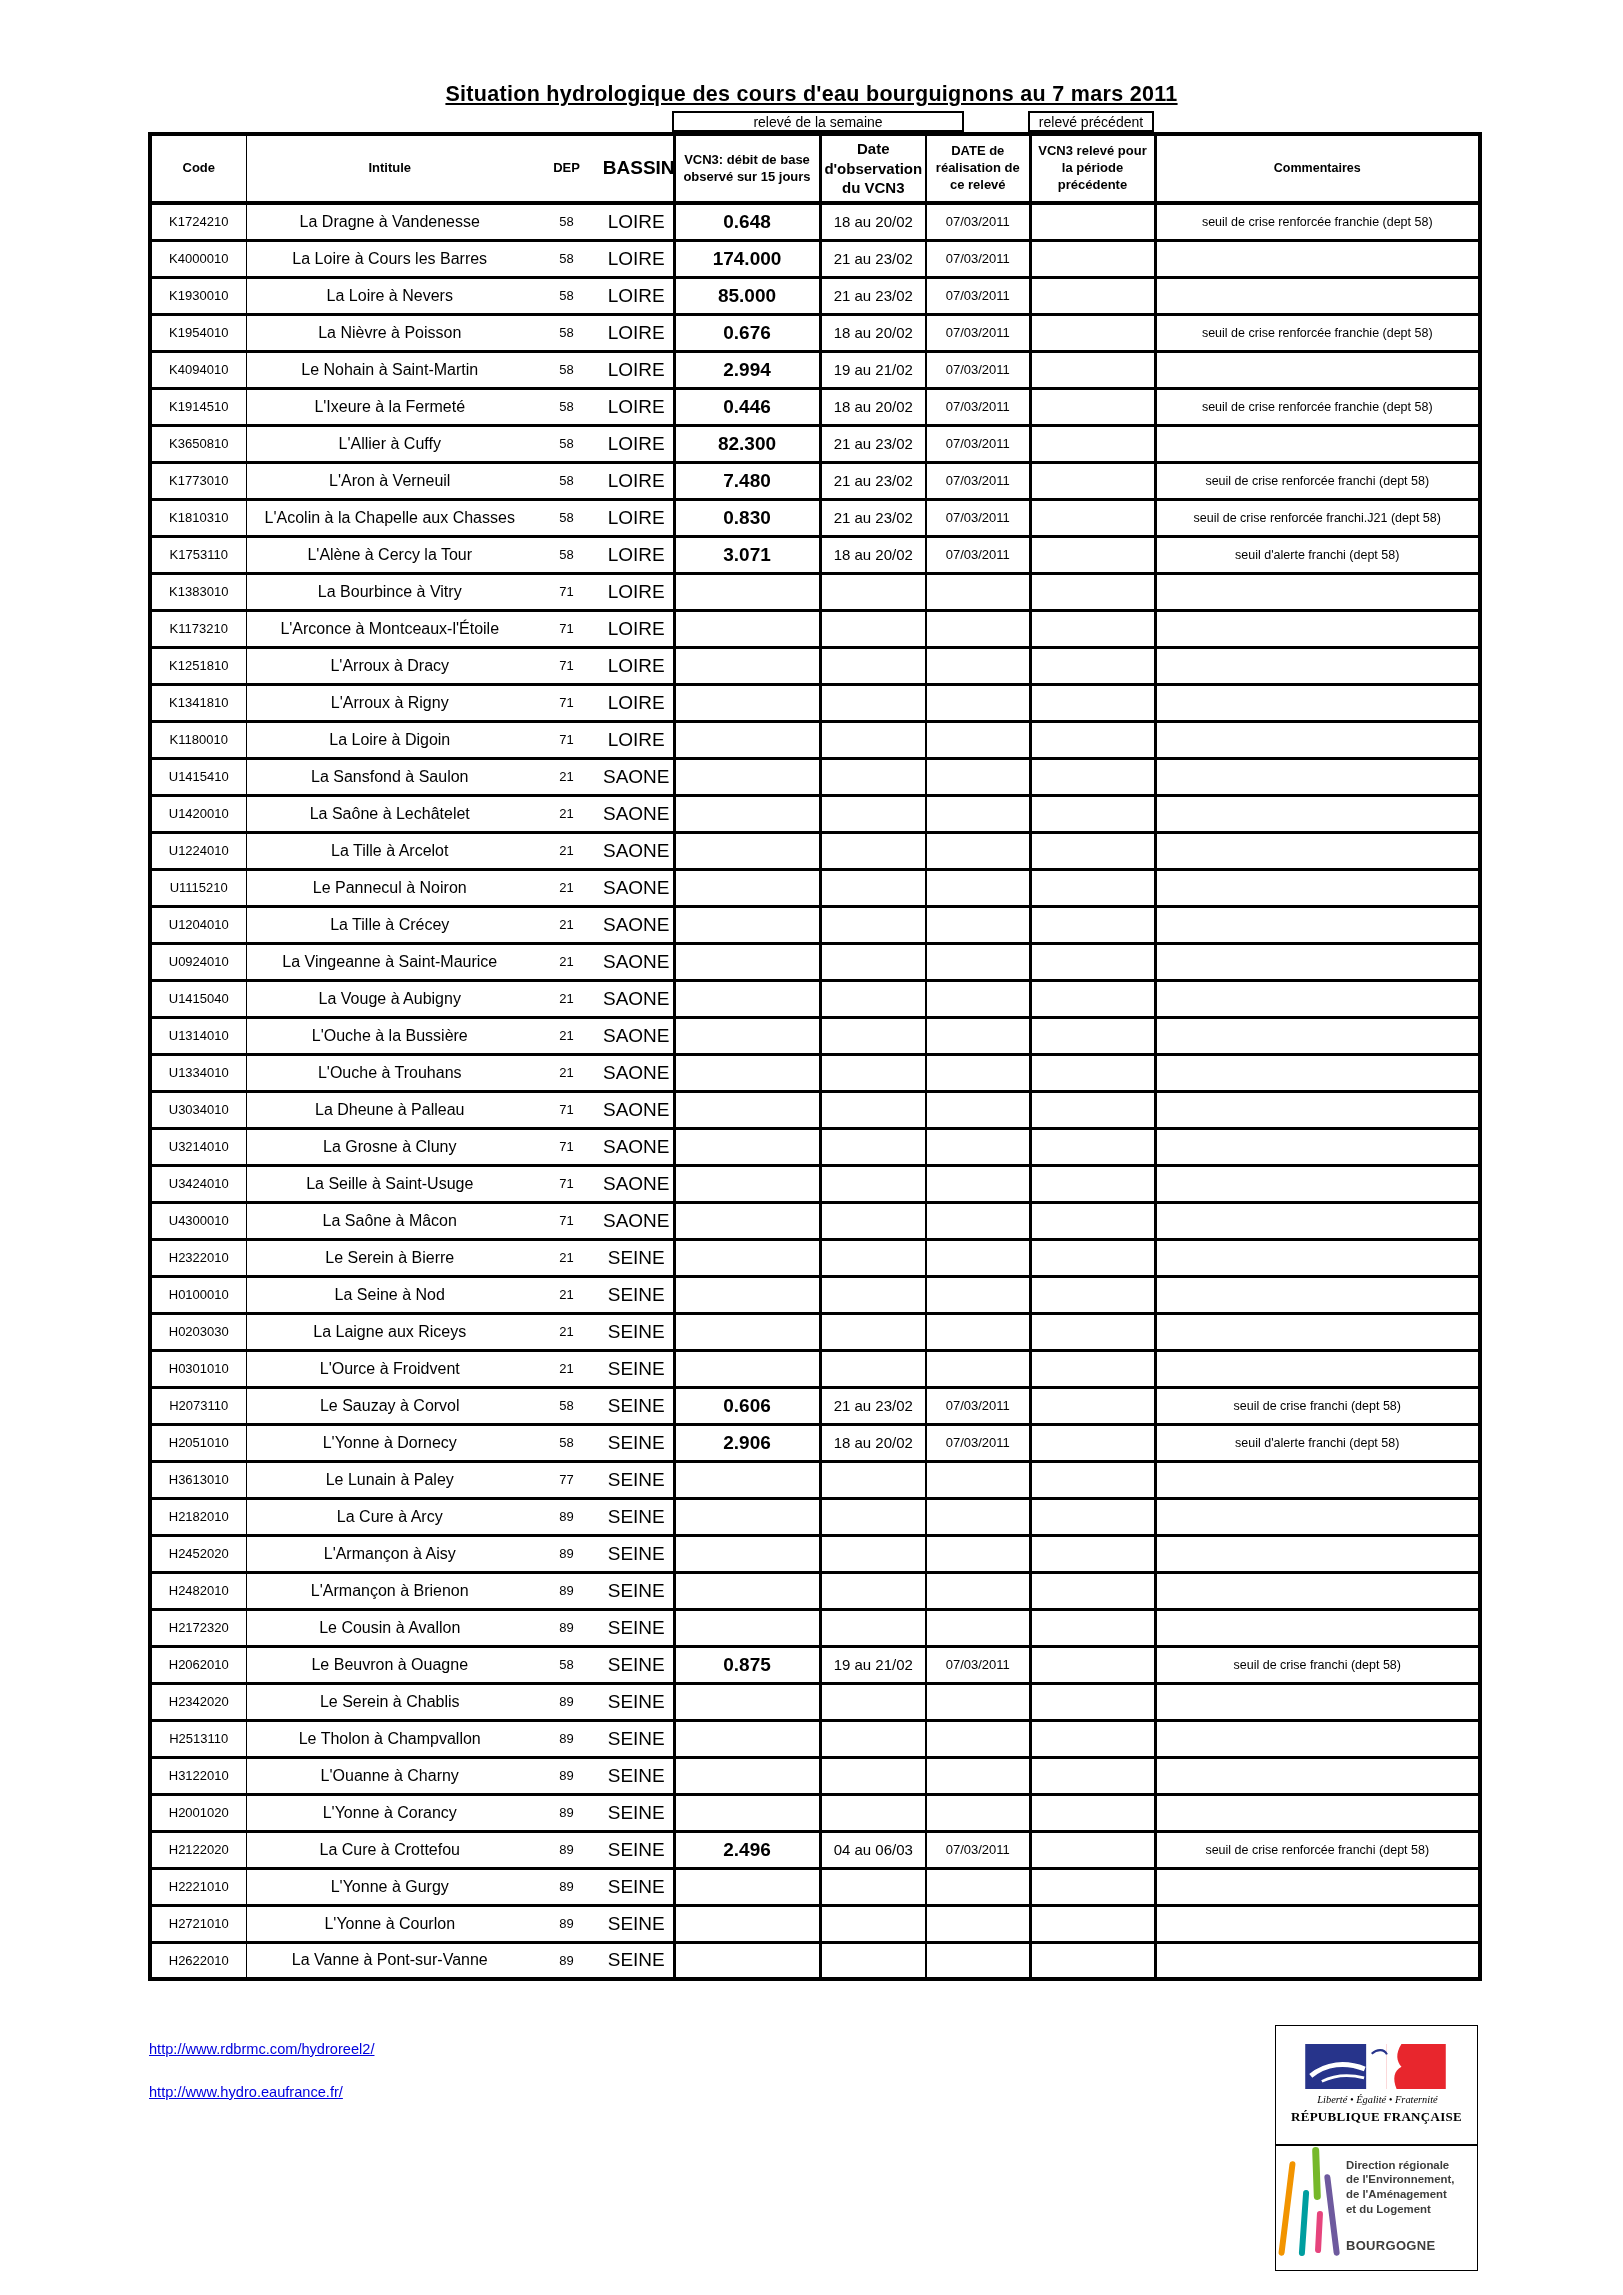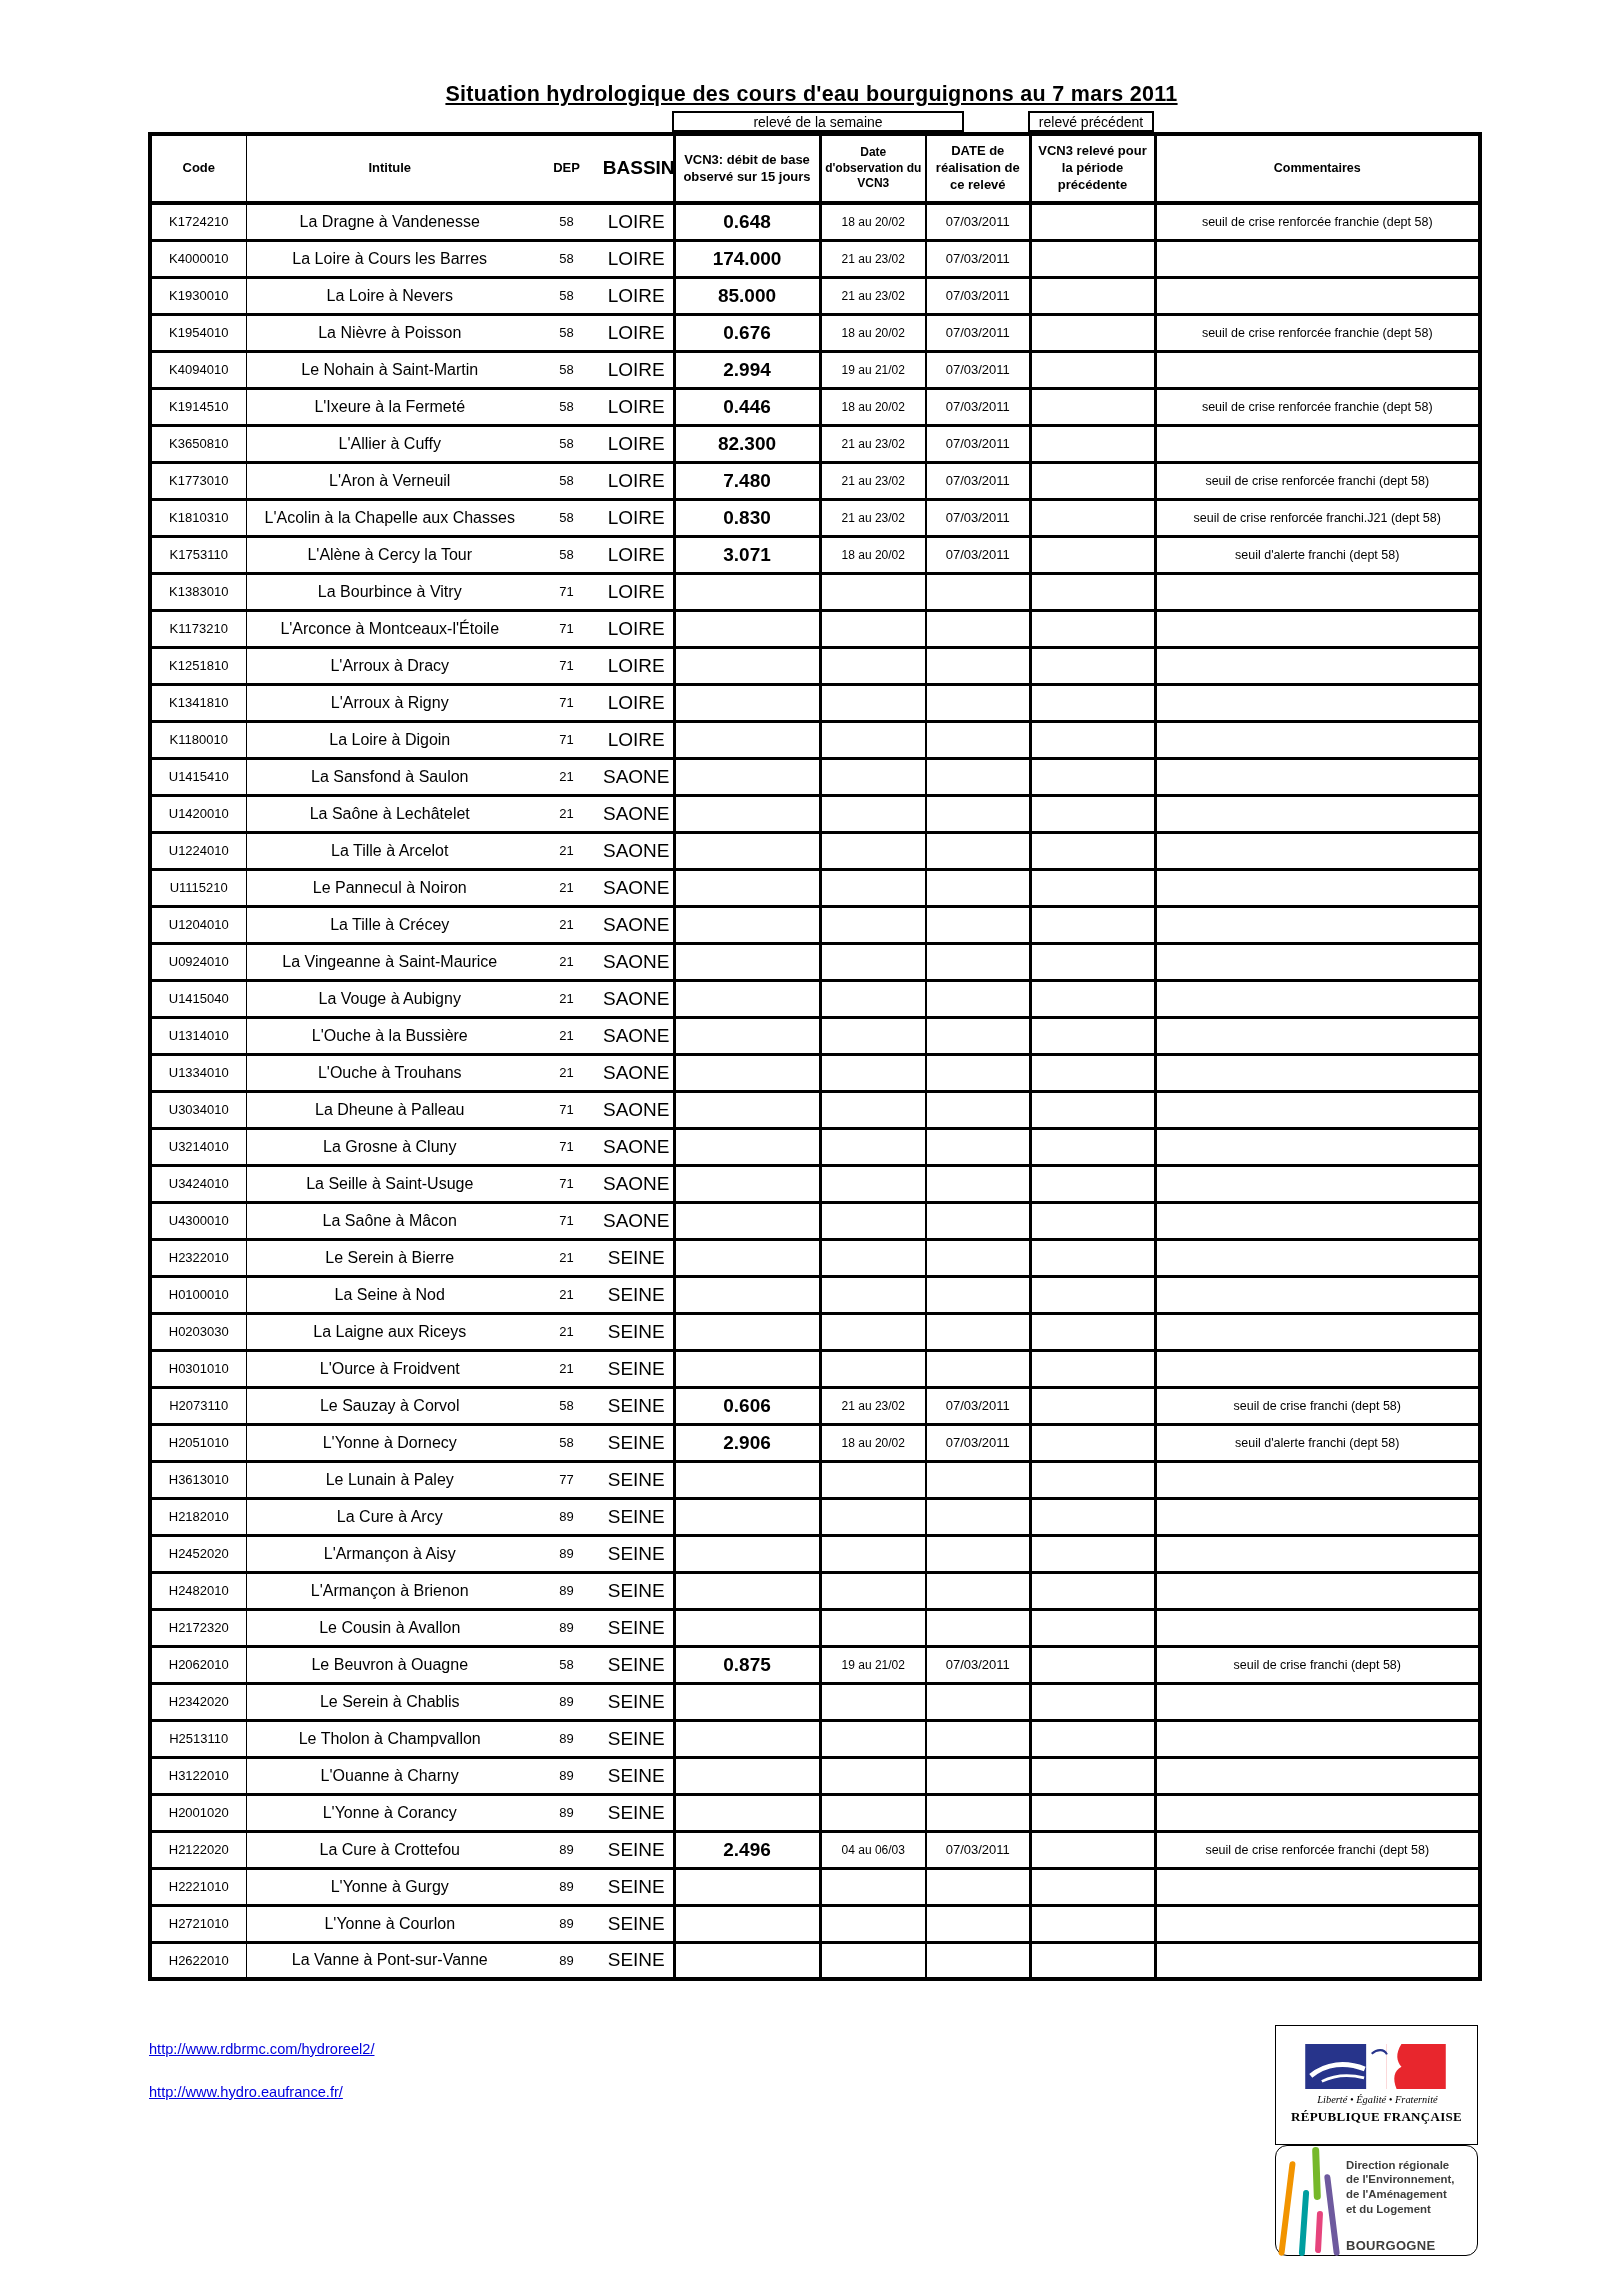"Date d'observation du VCN3" .c-dobs { font-size: 12px -> 15px }
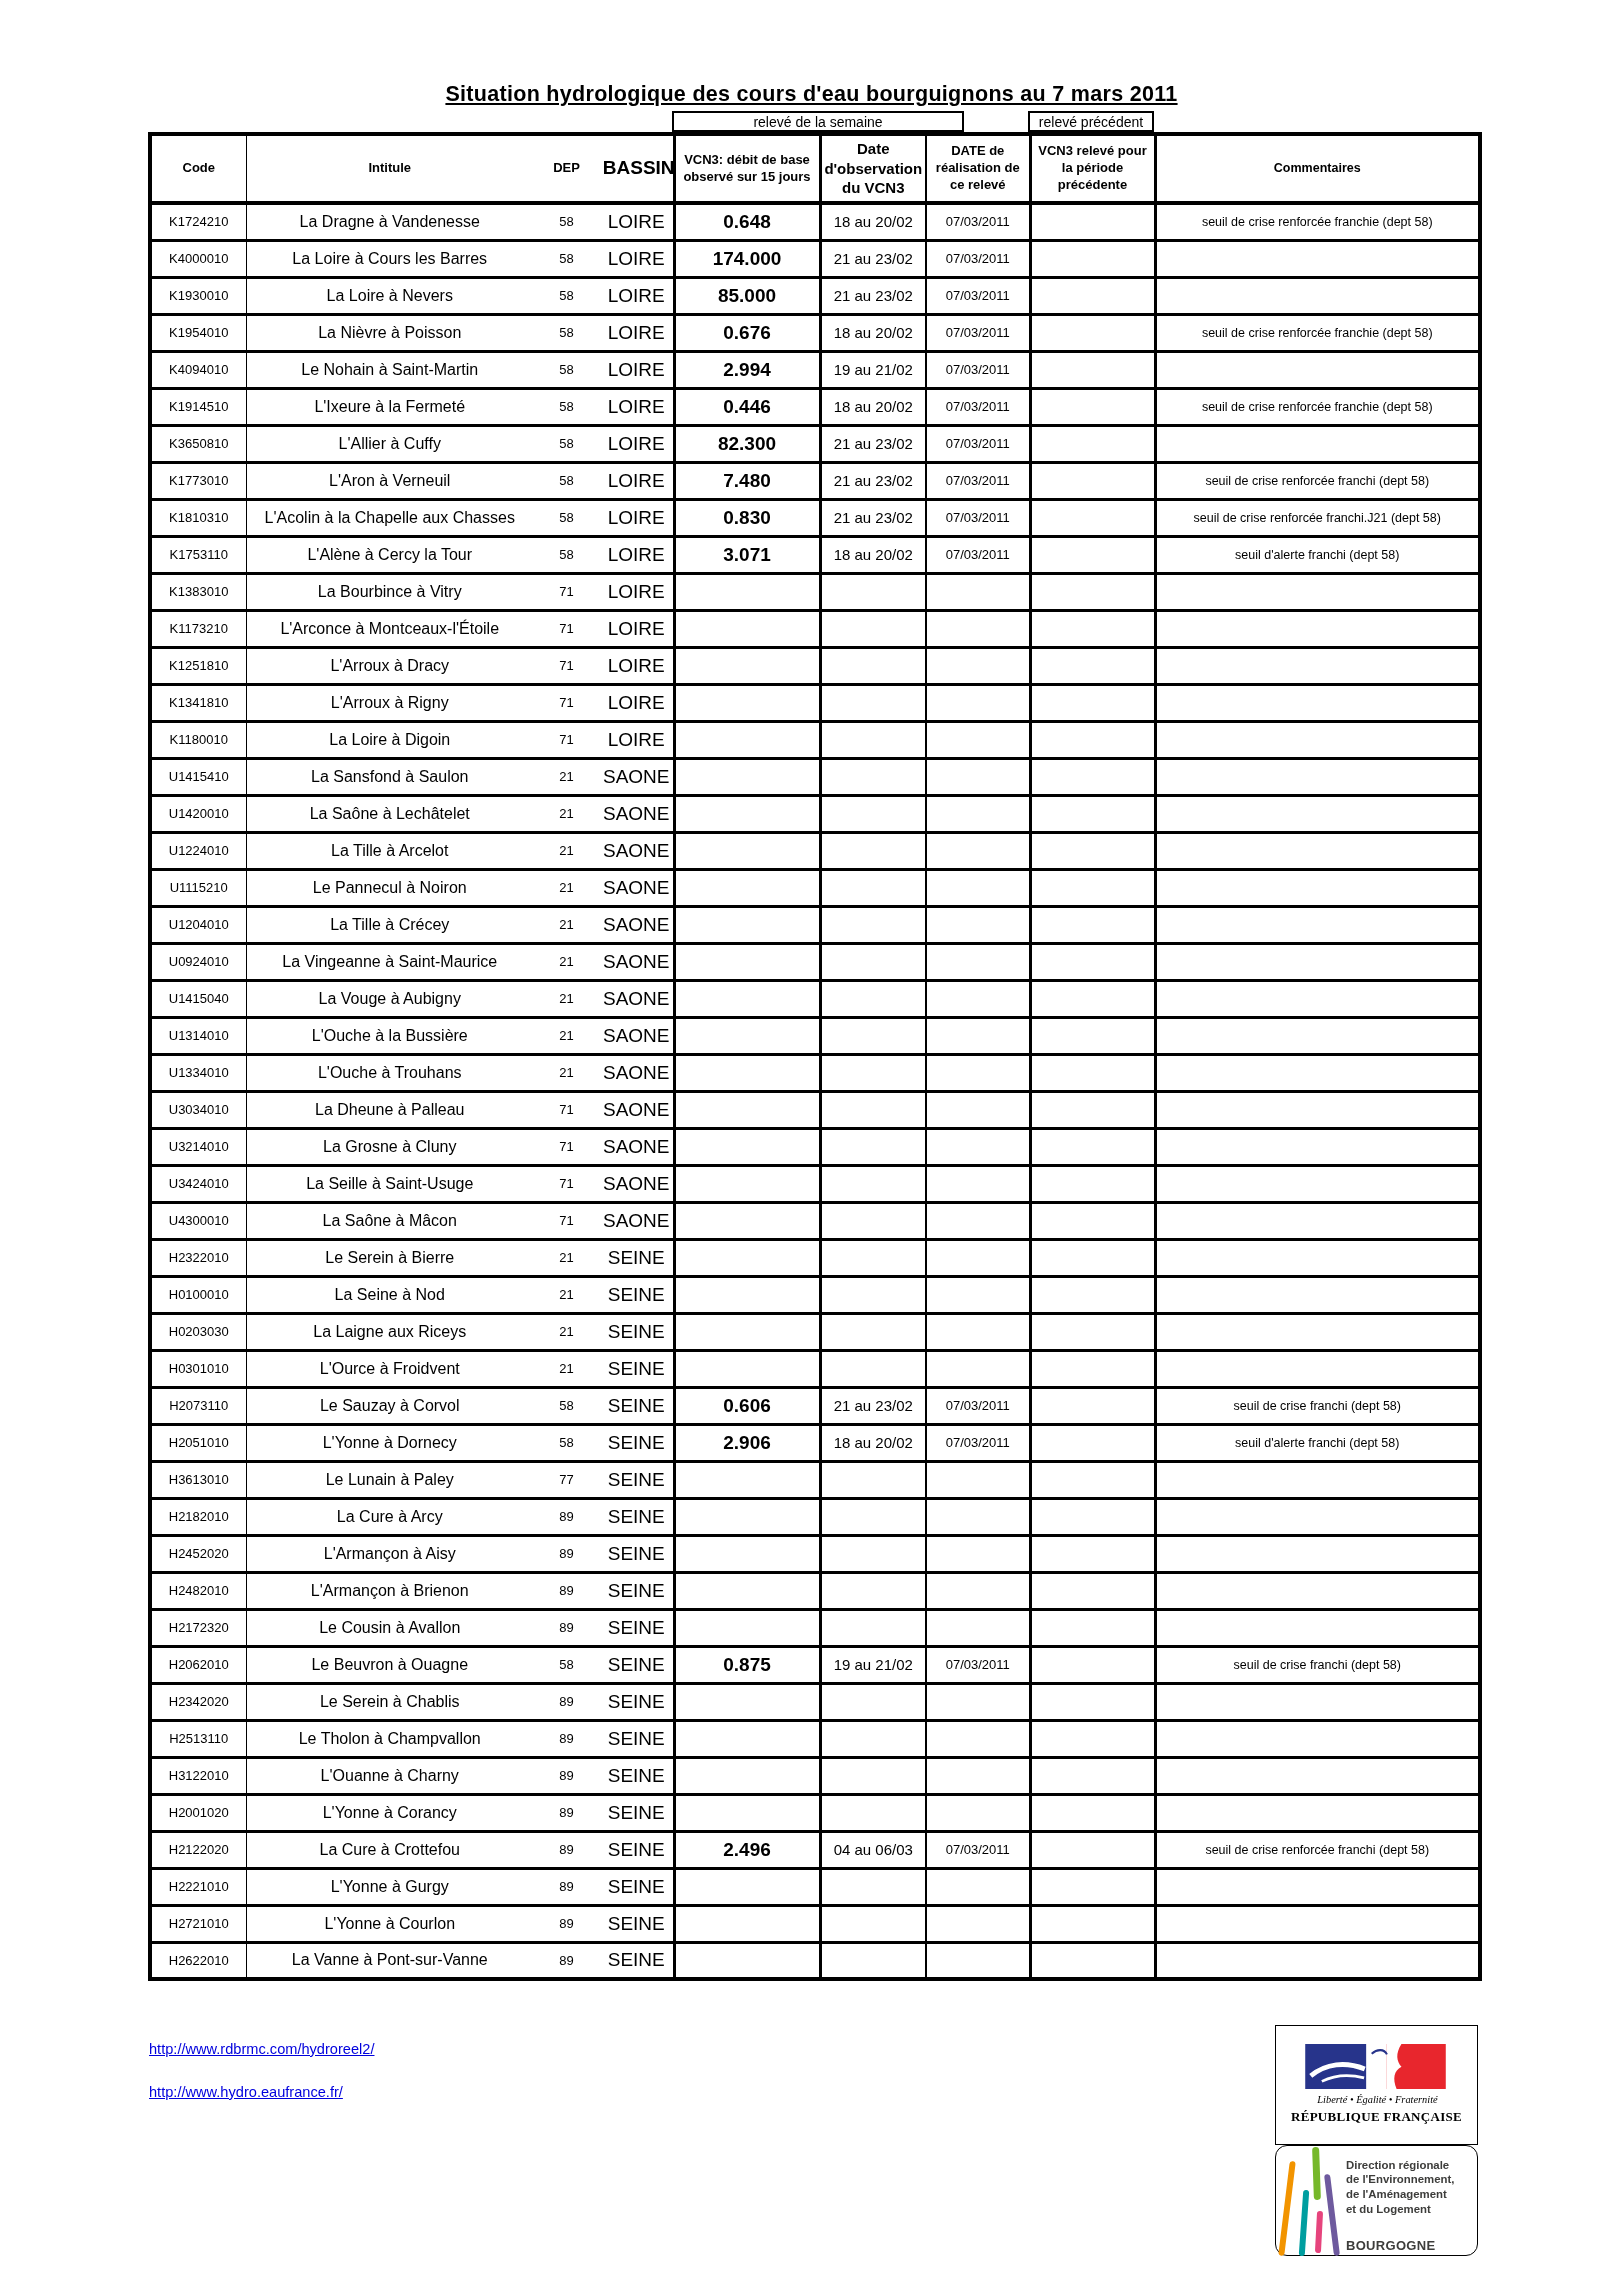"Direction régionale" #logo-dreal { border-radius: 12px -> none; height: 111px -> 126px }
